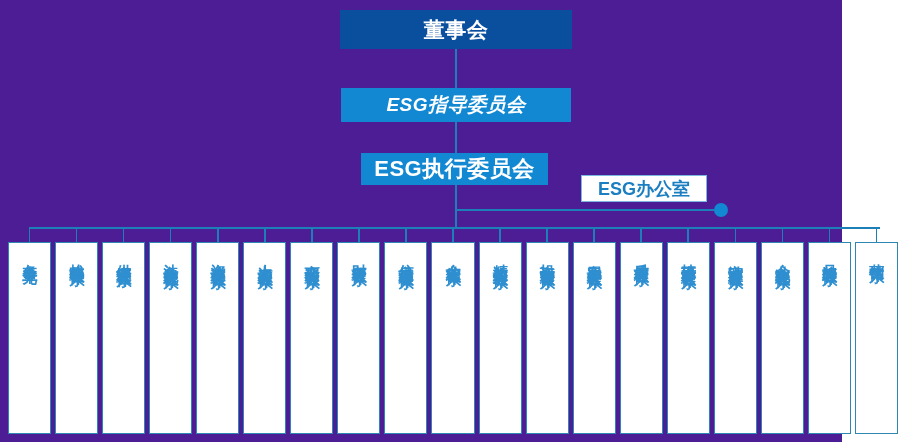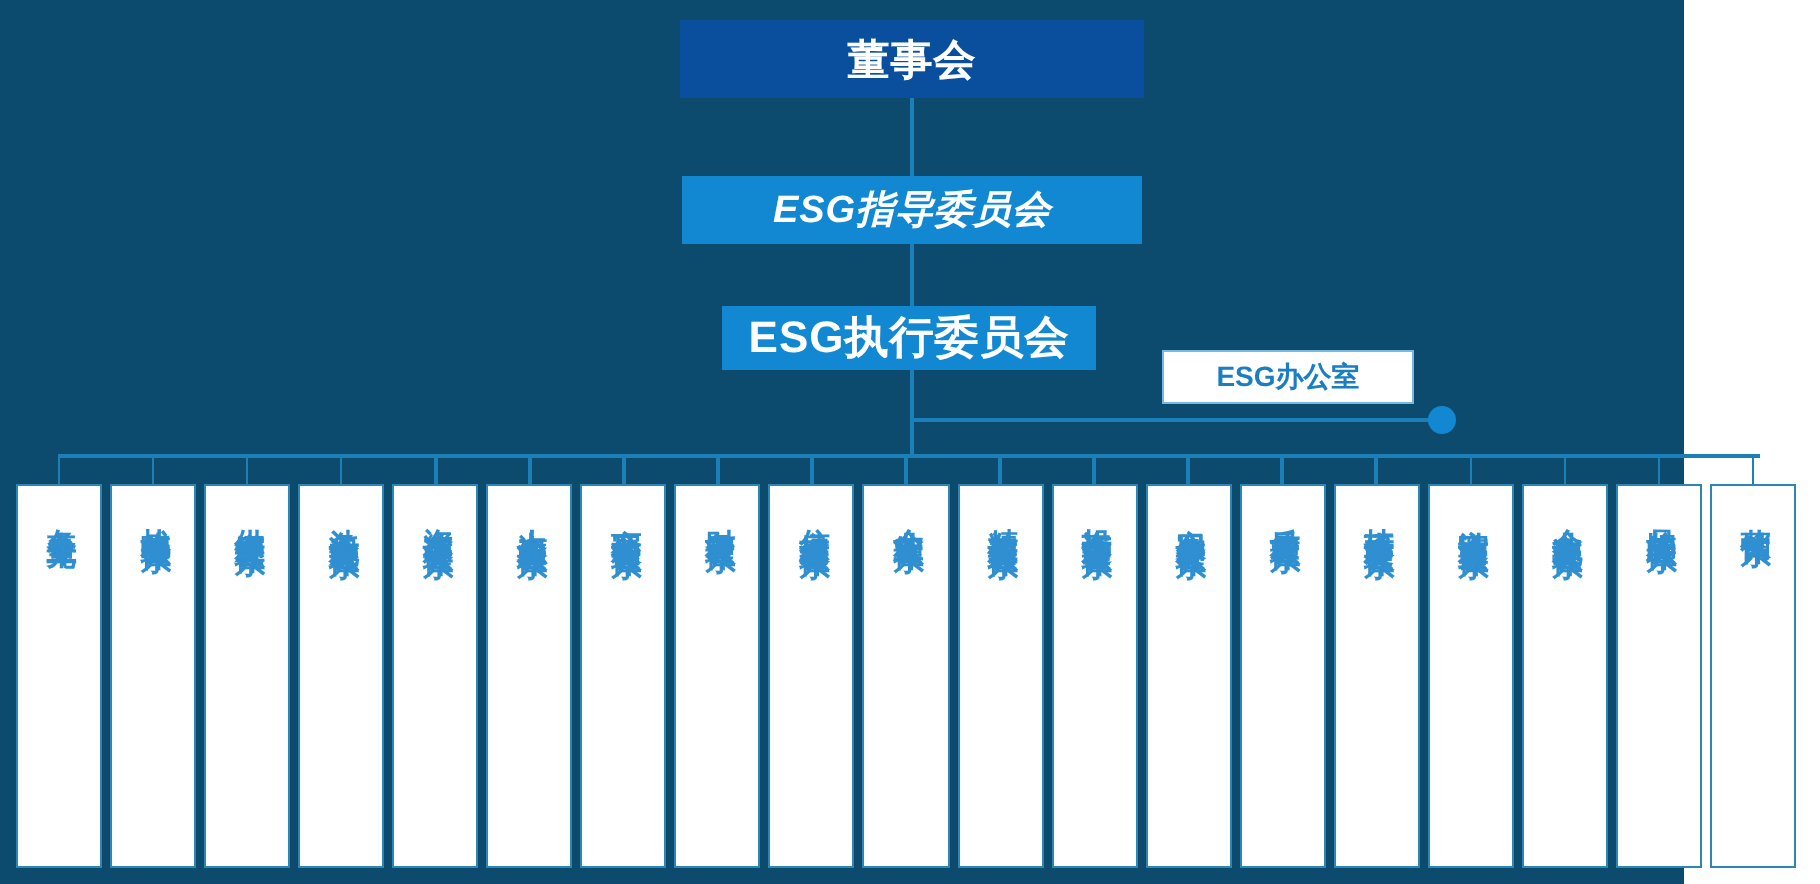"董事会" #chart { background: #0c4a6e -> #4c1d95 }
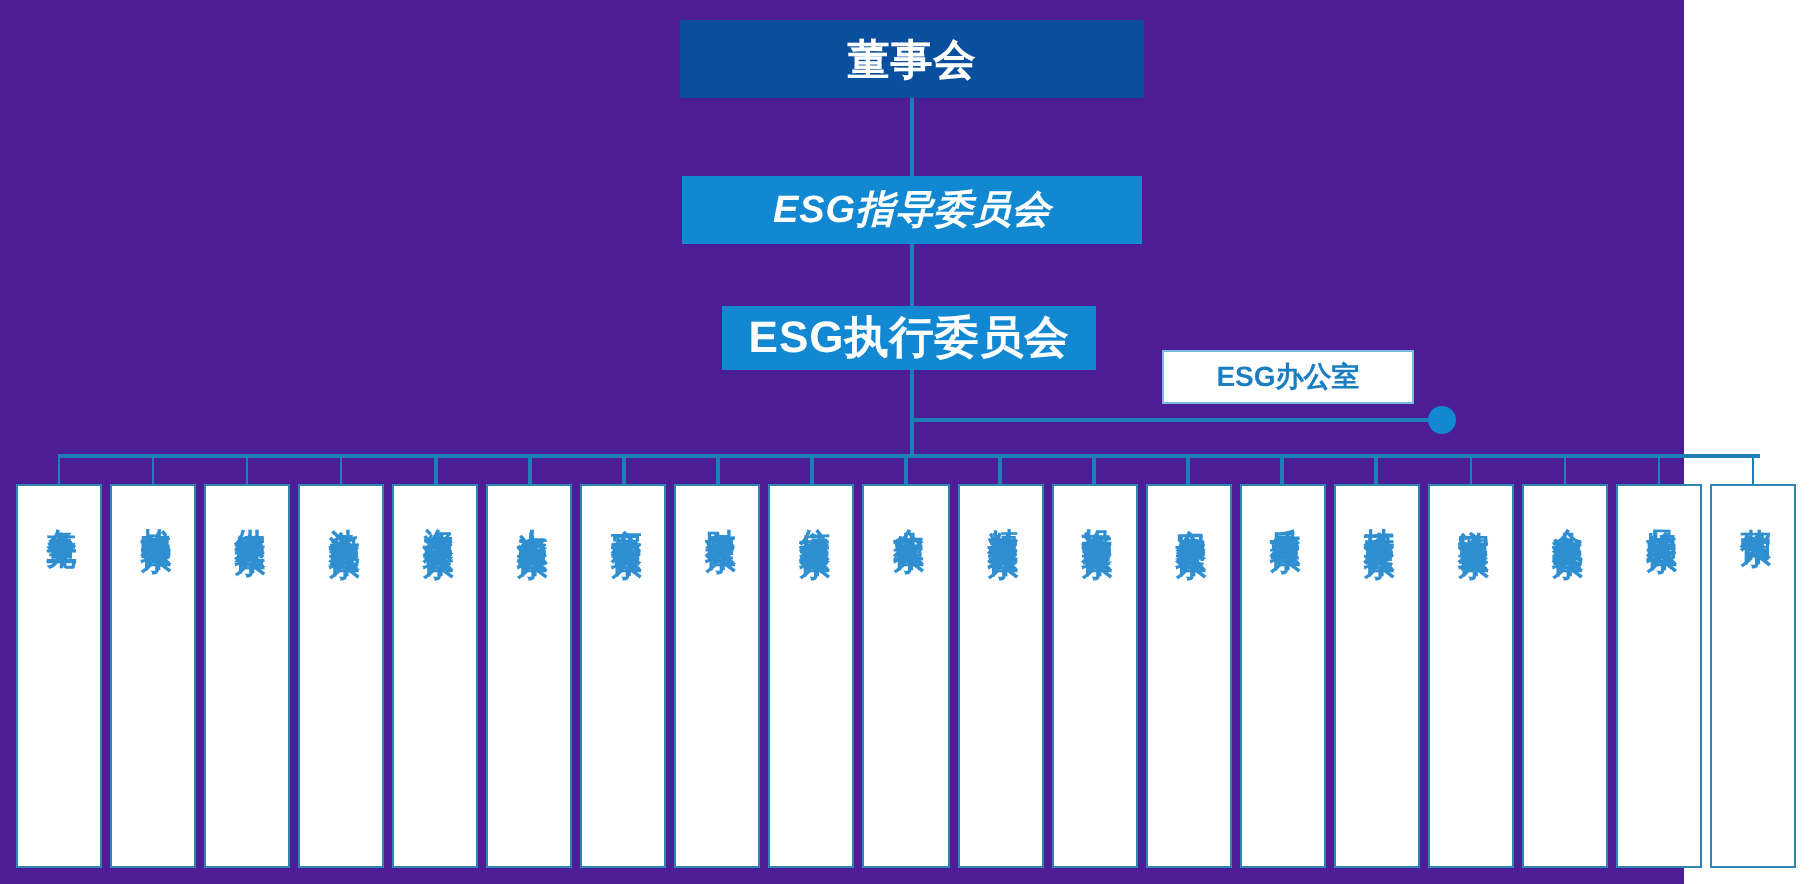"ESG办公室" .office-box { font-size: 14px -> 18px }
